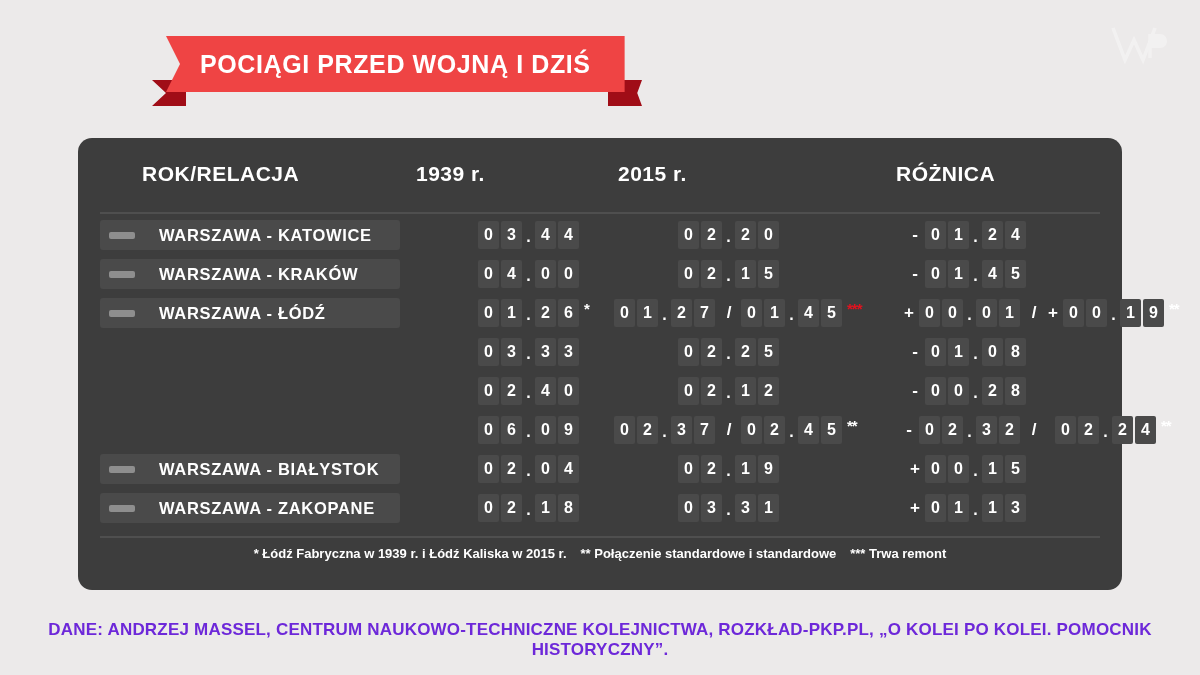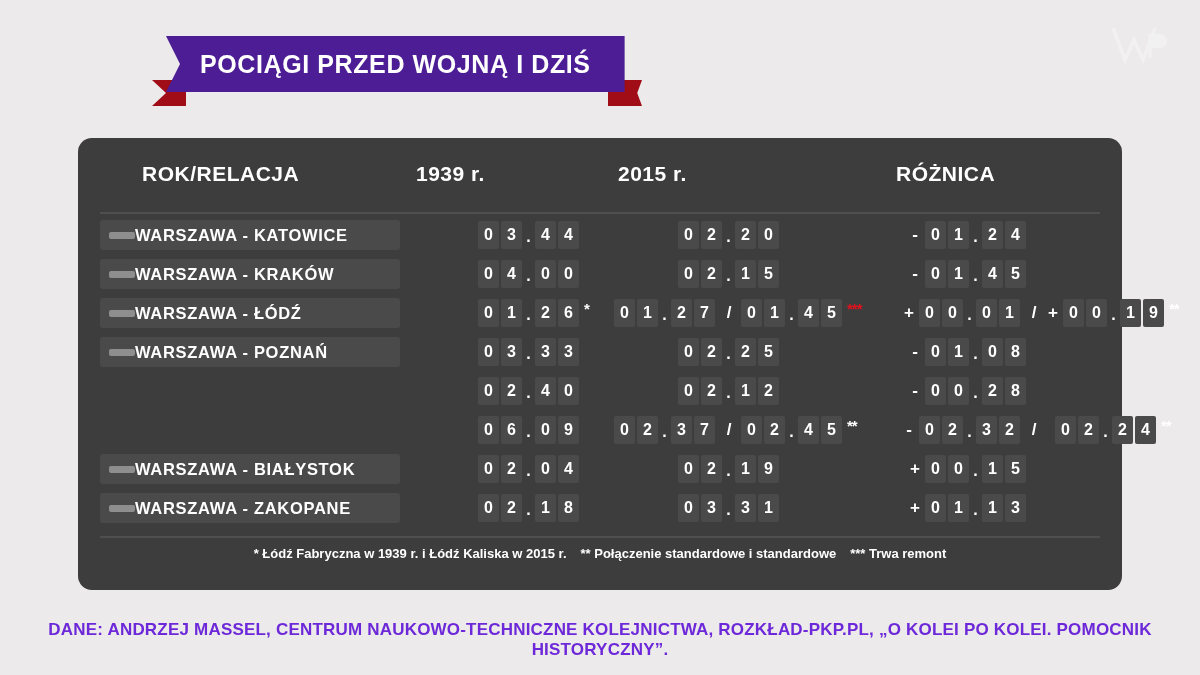"POCIĄGI PRZED WOJNĄ I DZIŚ" .ribbon { background: #4c1d95 -> #ef4444 }
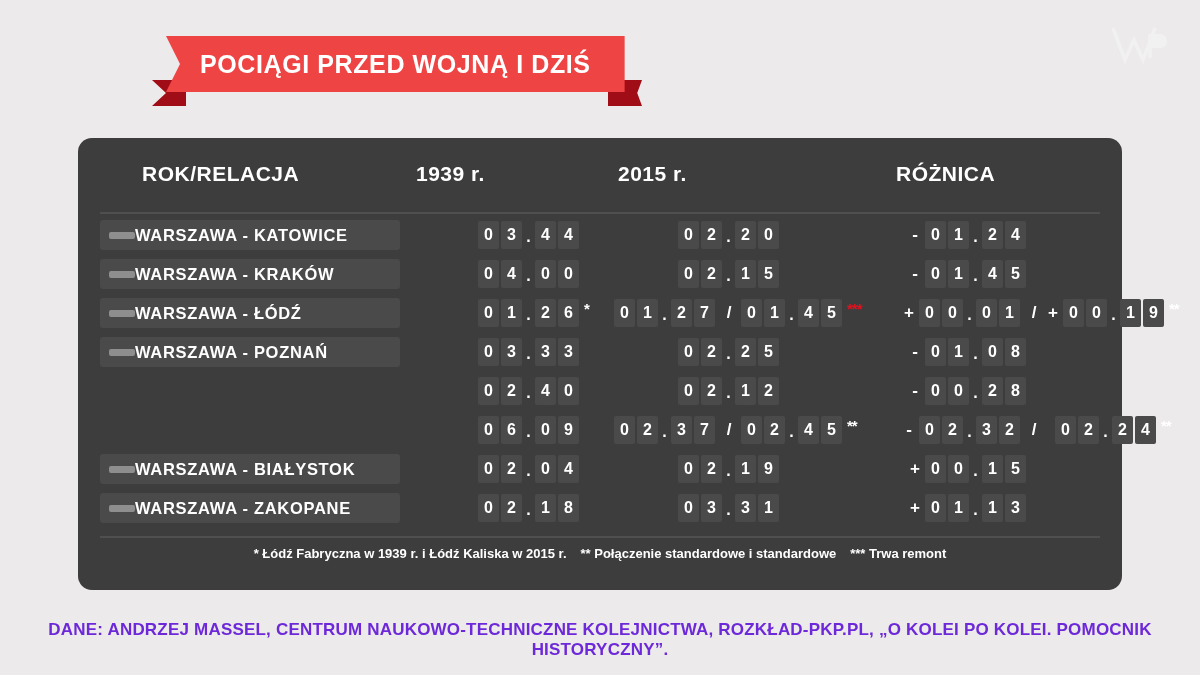"WARSZAWA - KATOWICE" .route-label { margin-left: 0 -> 24px }
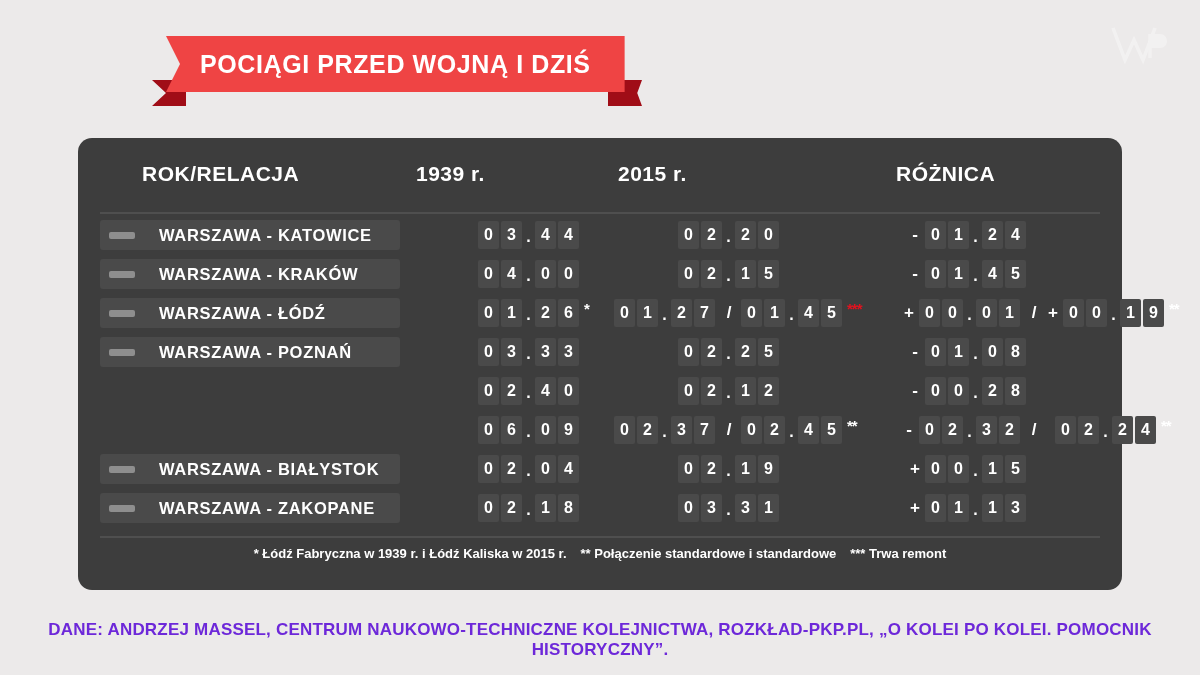"WARSZAWA - POZNAŃ" div.route { html: <div> <span></span> <span>WARSZAWA - POZNAŃ</span> </div> -> none }
